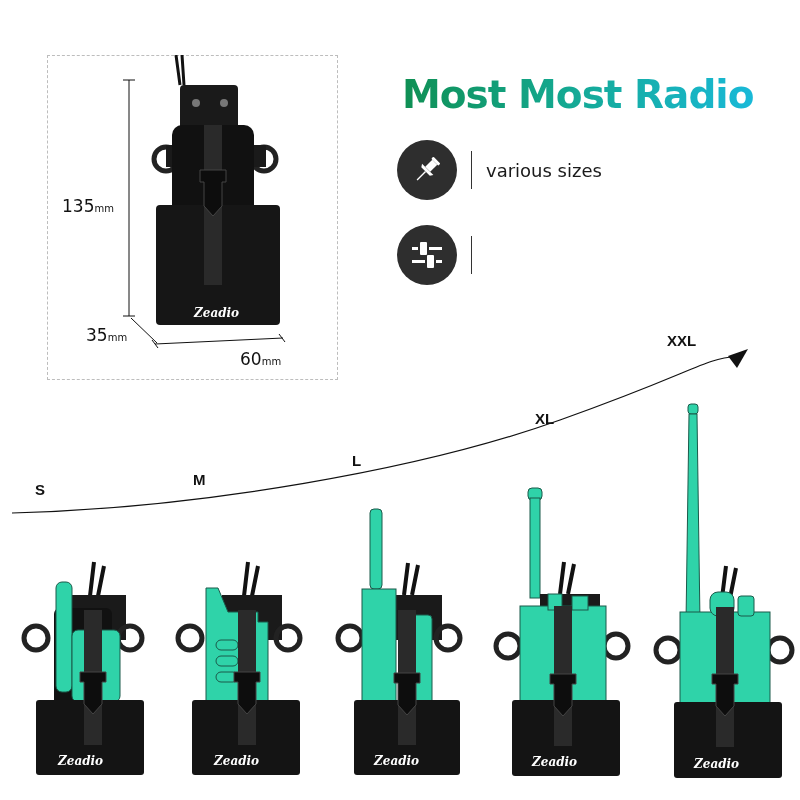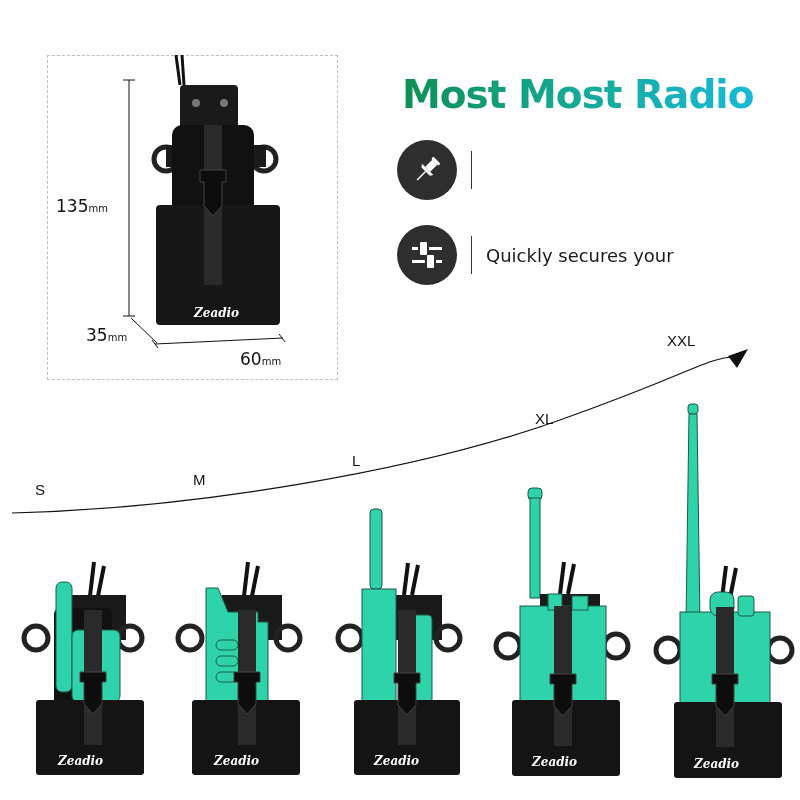"various sizes" div { html: none -> <div>various sizes</div> }
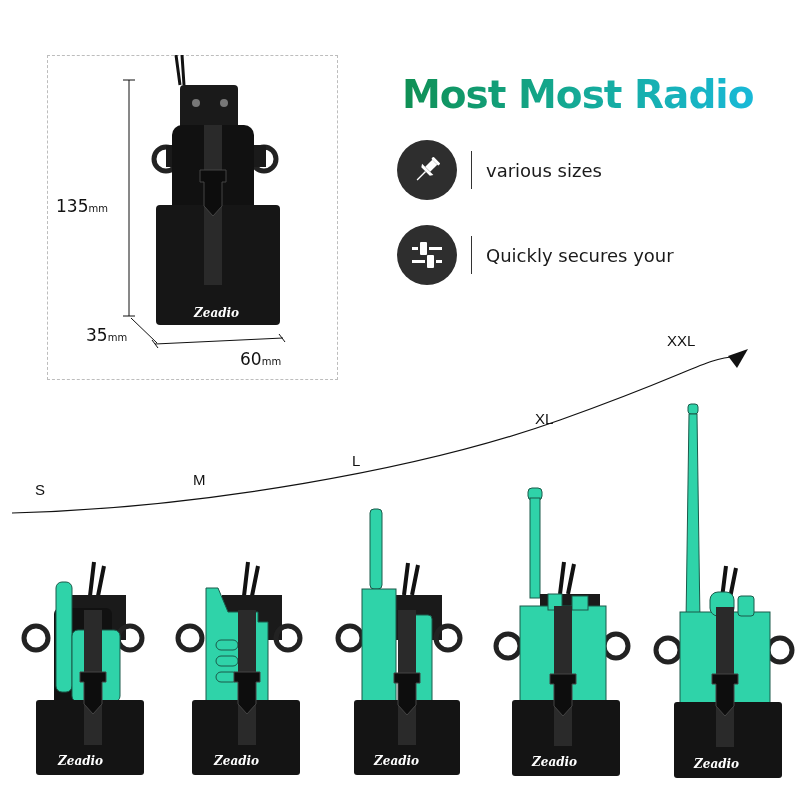"135mm" div.dim-label { left: 56px -> 62px }
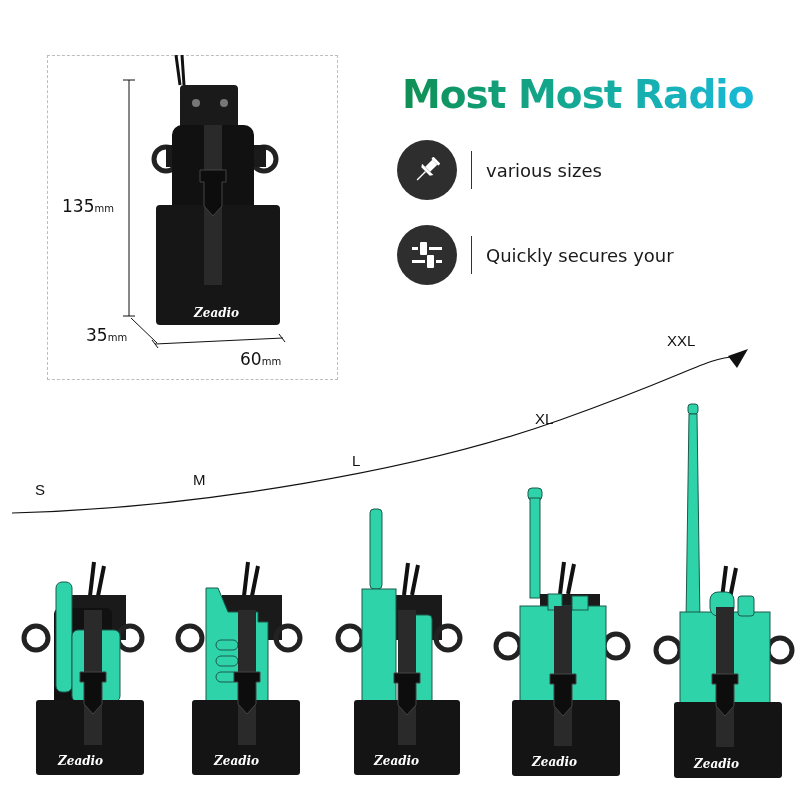"Quickly secures your" div { html: <div>Quickly secures your</div> -> none }
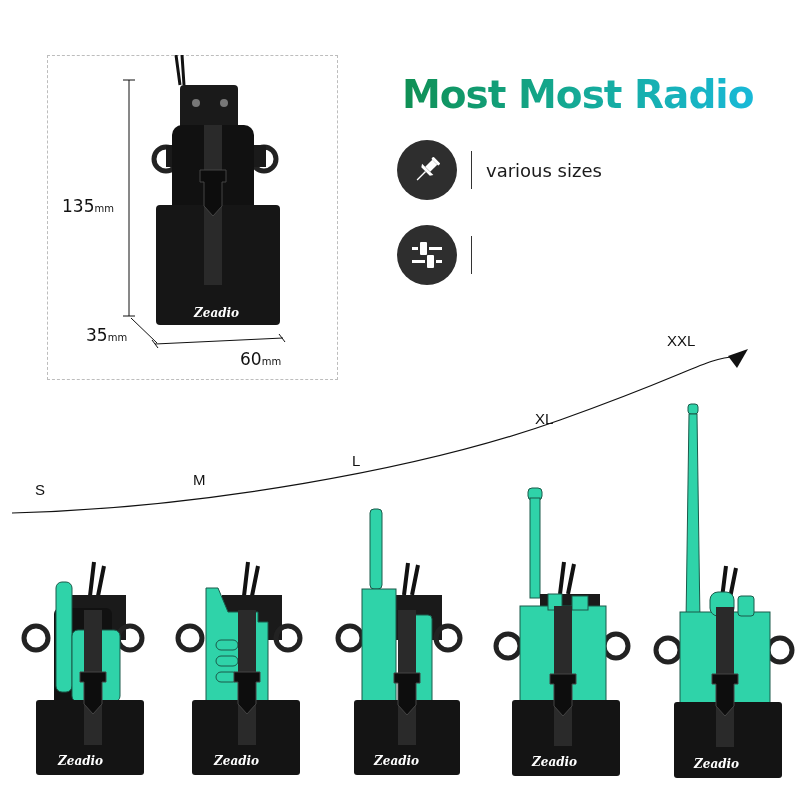"XXL" .size-label { font-weight: normal -> bold }
